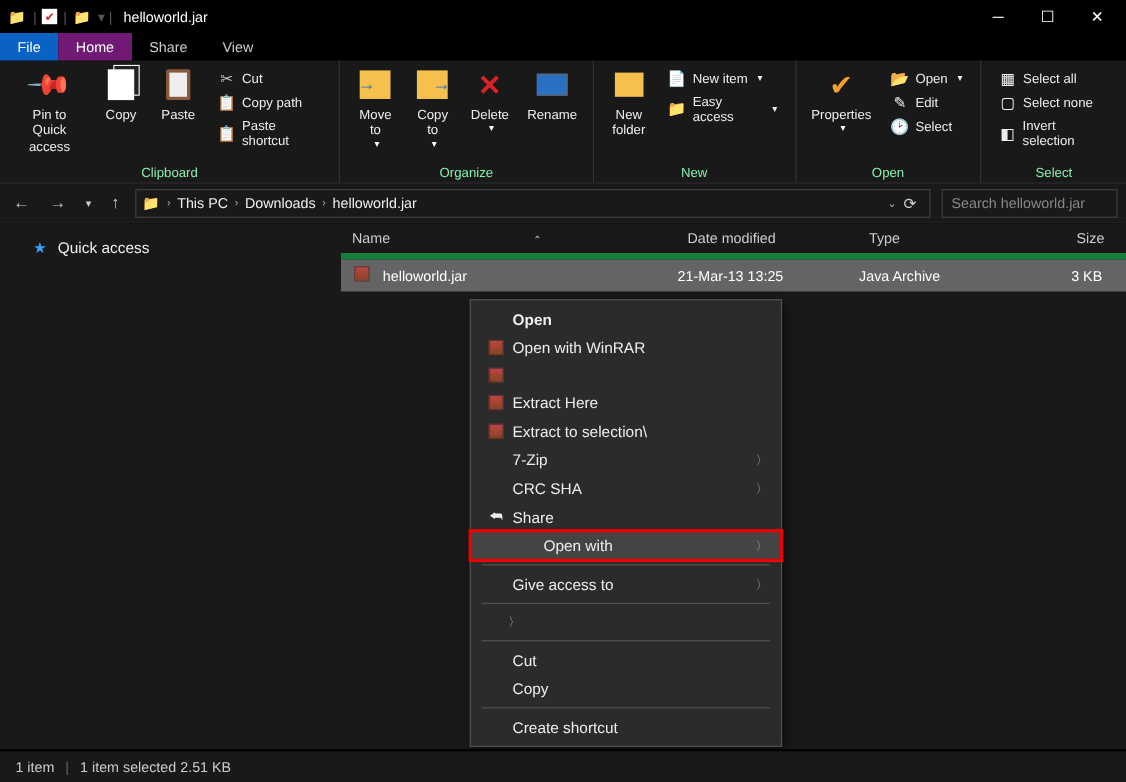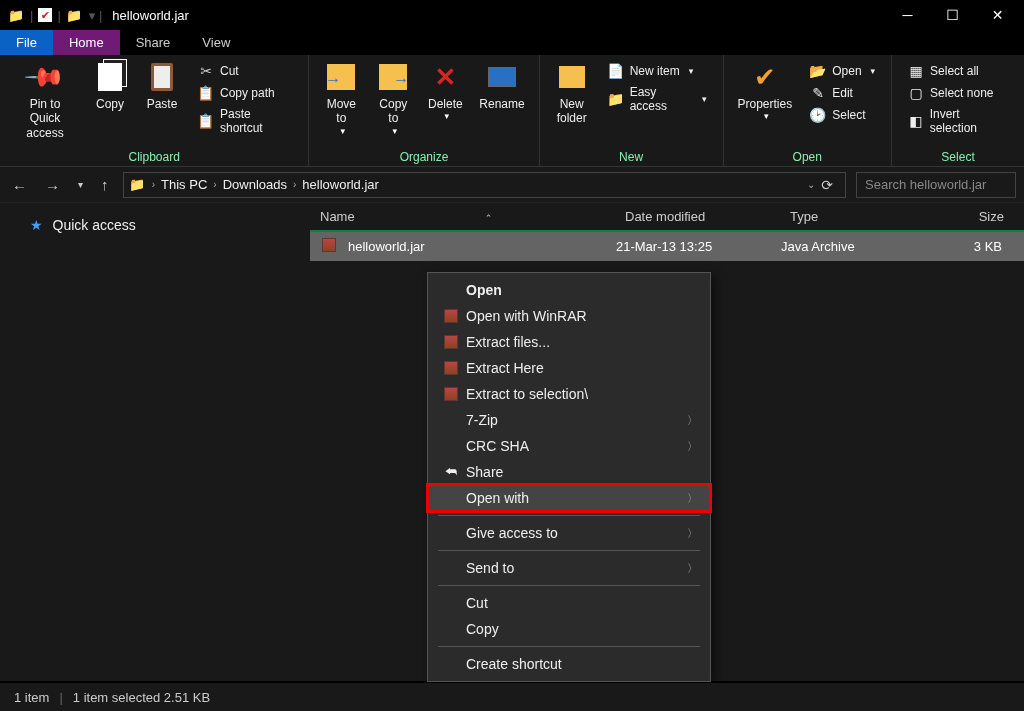"Name ⌃" .columns { border-bottom: 2px solid #15803d -> 6px solid #15803d }
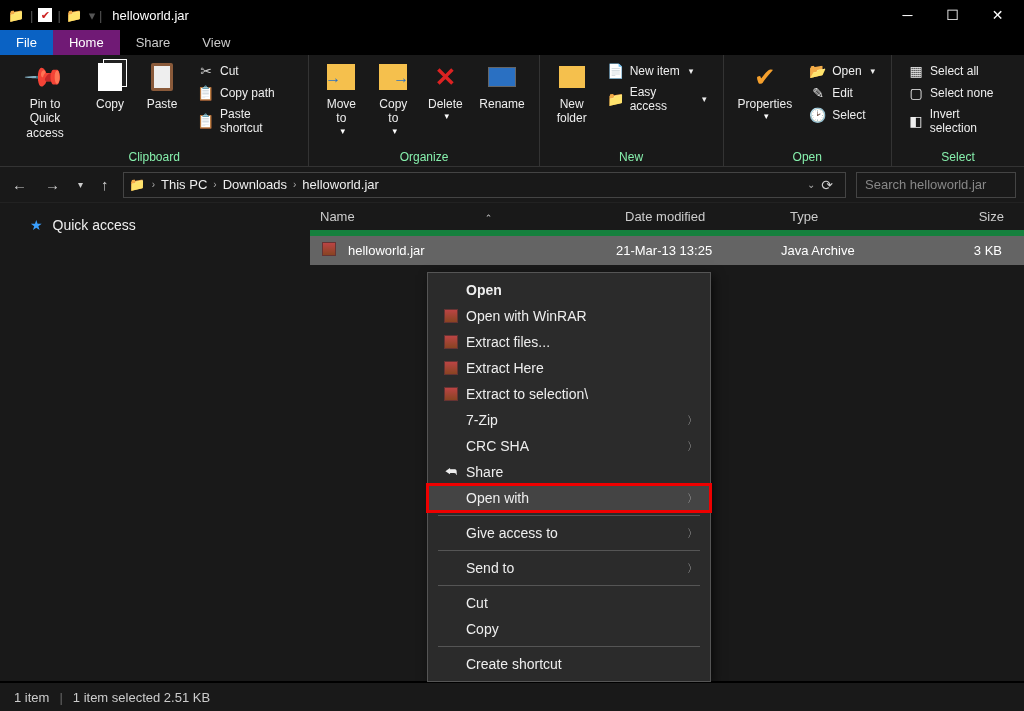"Extract files..." span.text { html: <span>Extract files...</span> -> none }
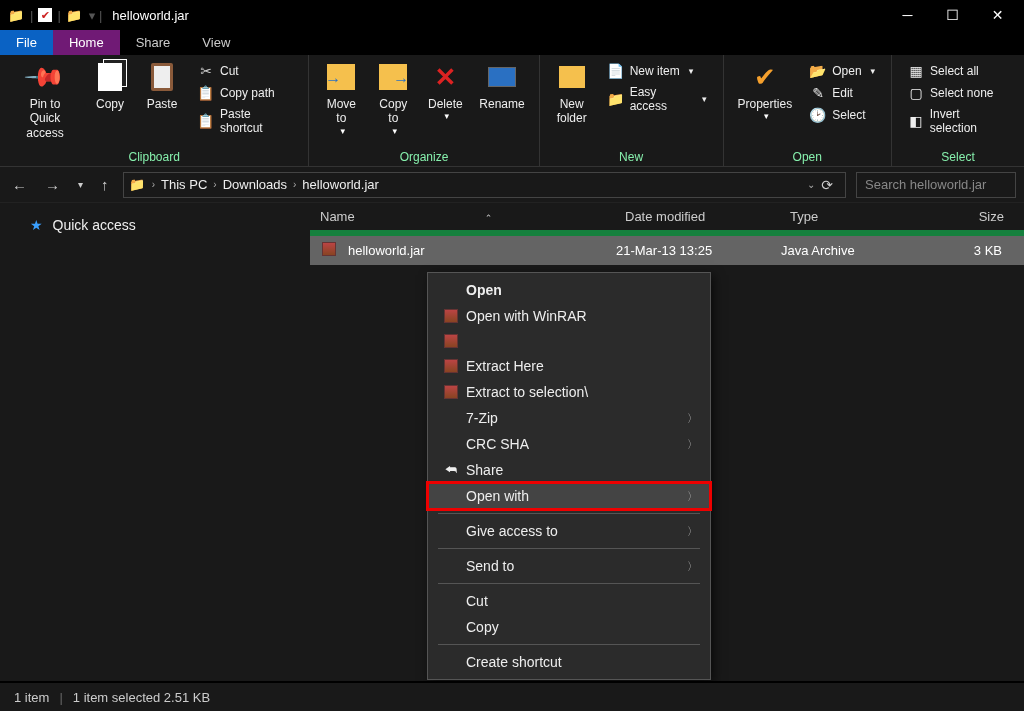"Open with" .ctx-item.highlight { gap: none -> 28px }
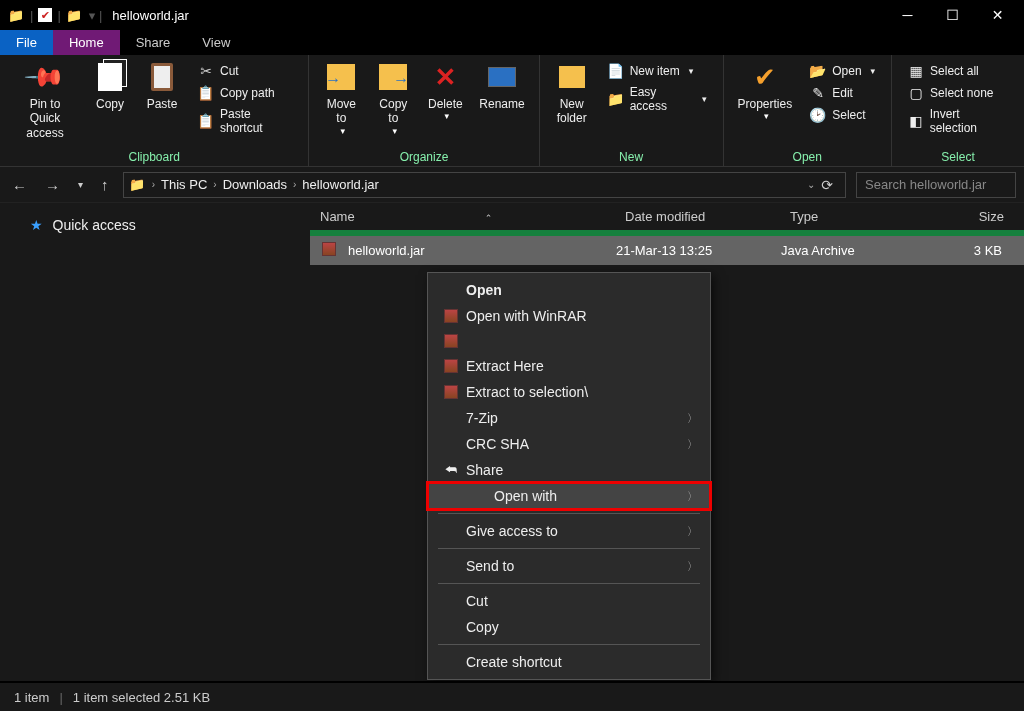"Send to" span.text { html: <span>Send to</span> -> none }
